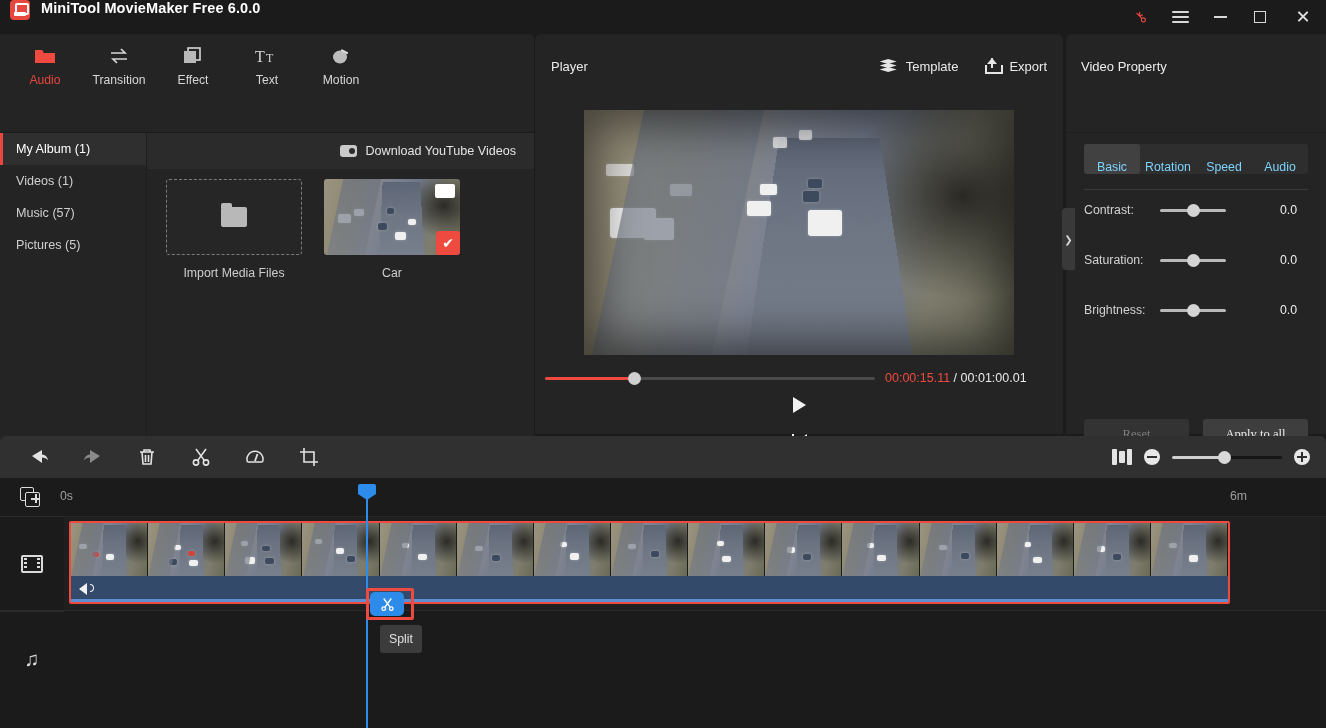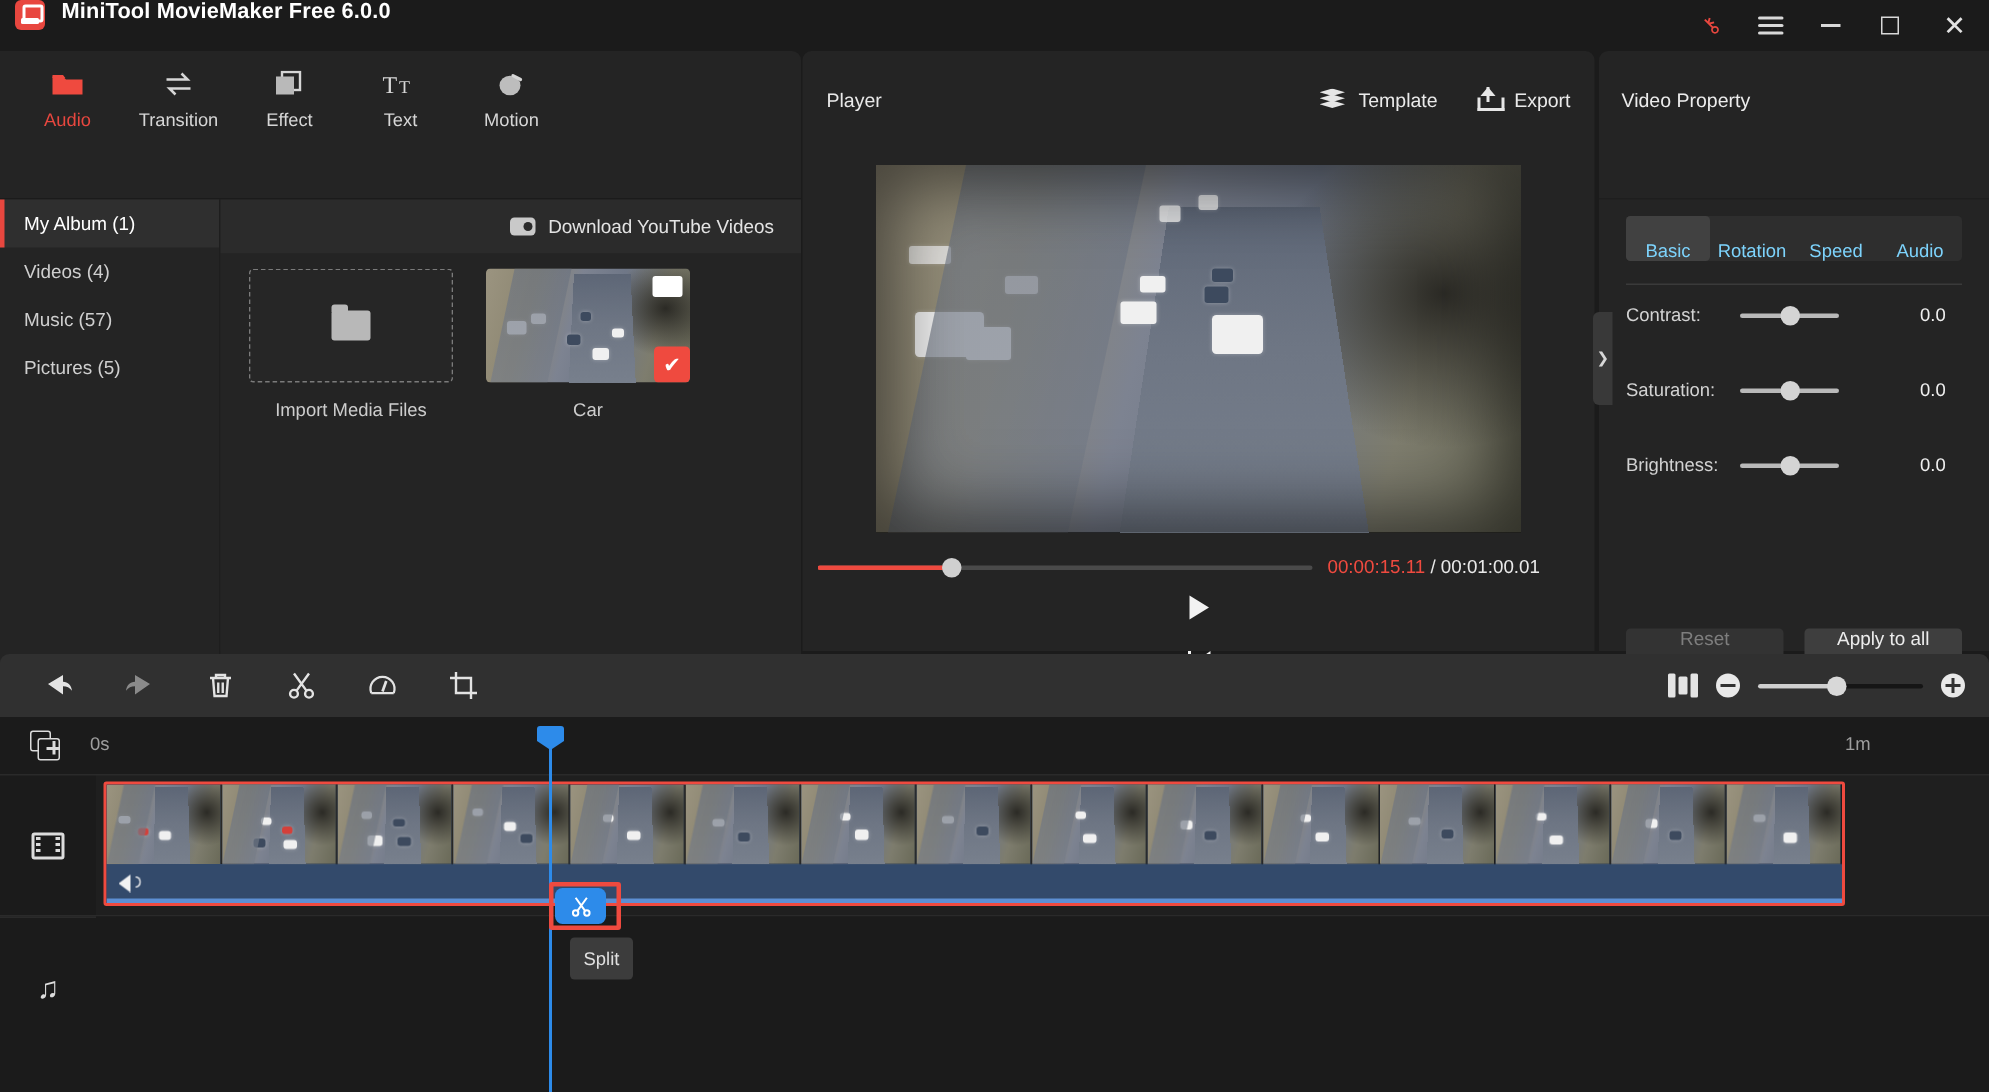"Videos (4)" span { text: 4 -> 1 }
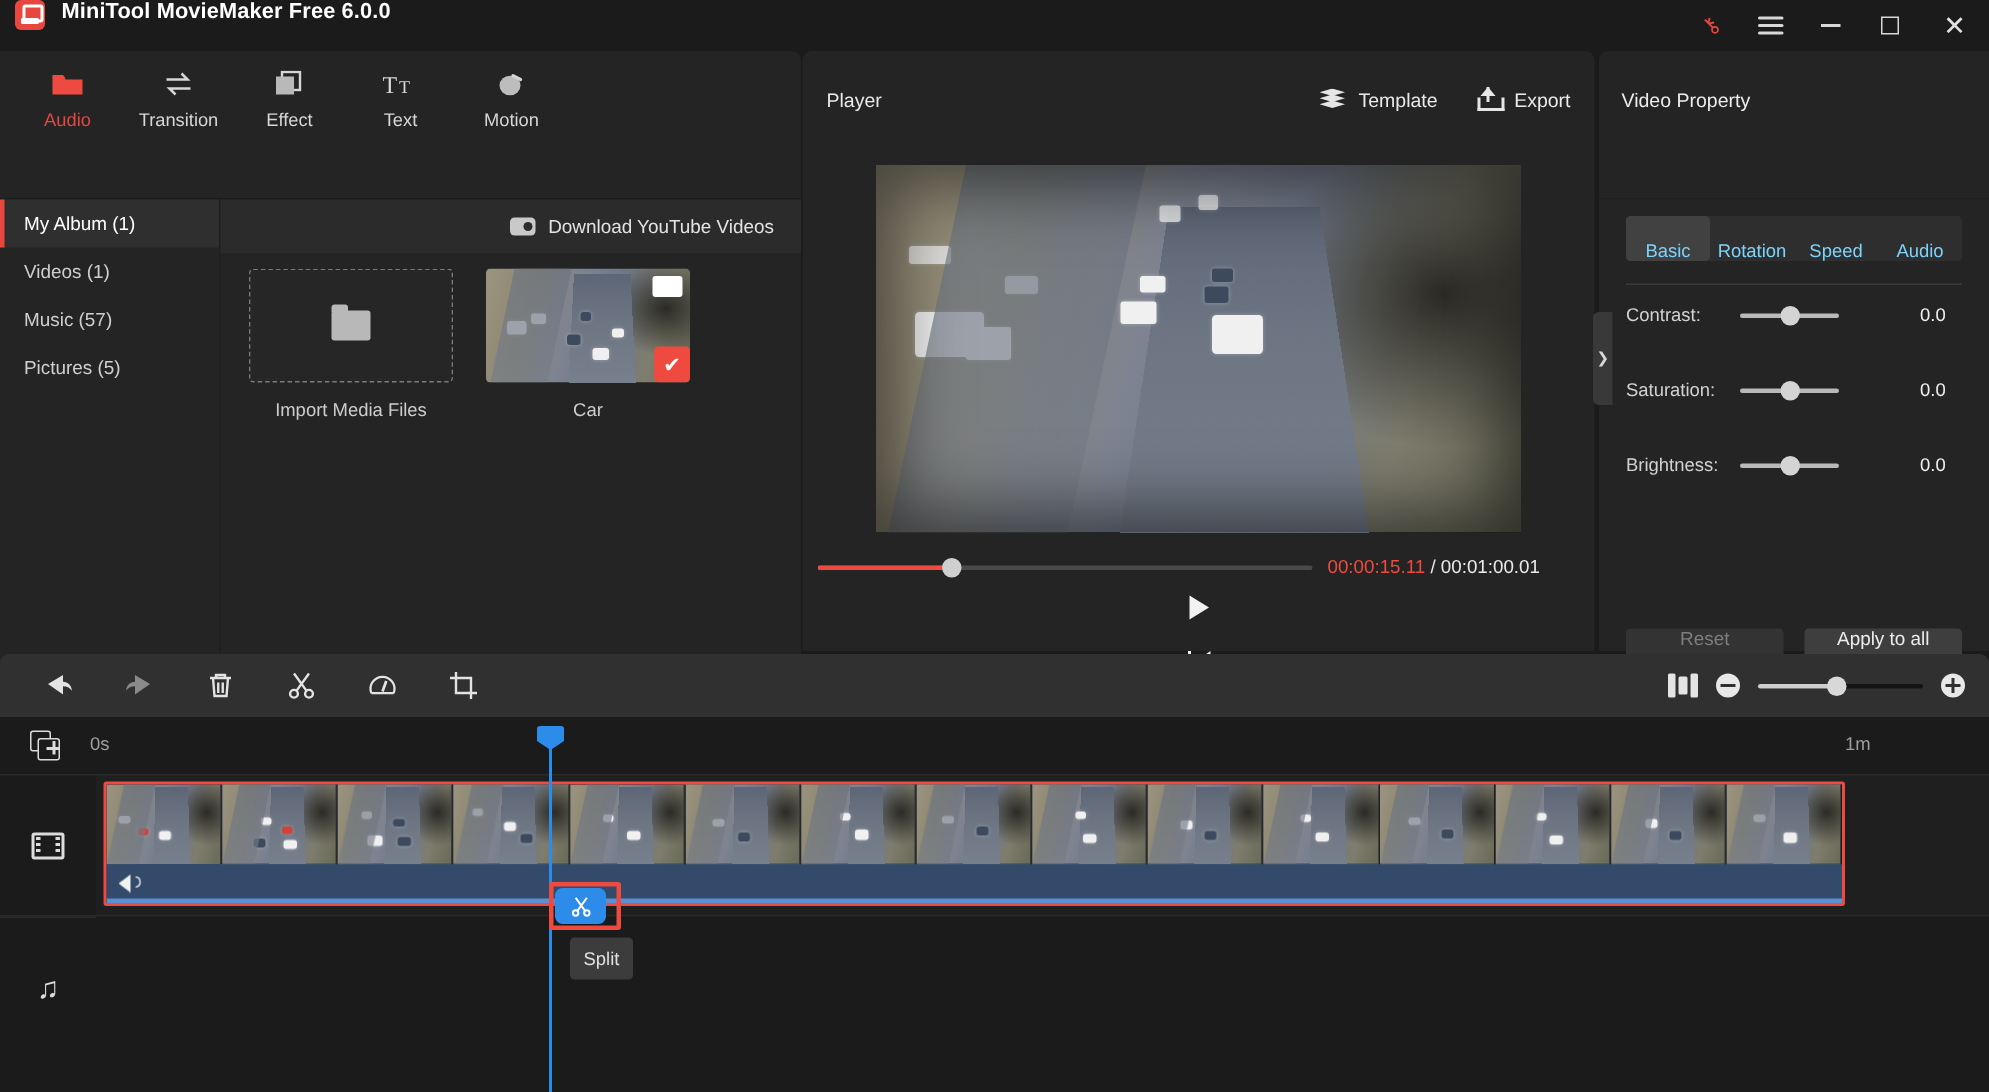"Reset" .pbtn2 { align-items: flex-start -> center; font-family: none -> Liberation Serif, serif }
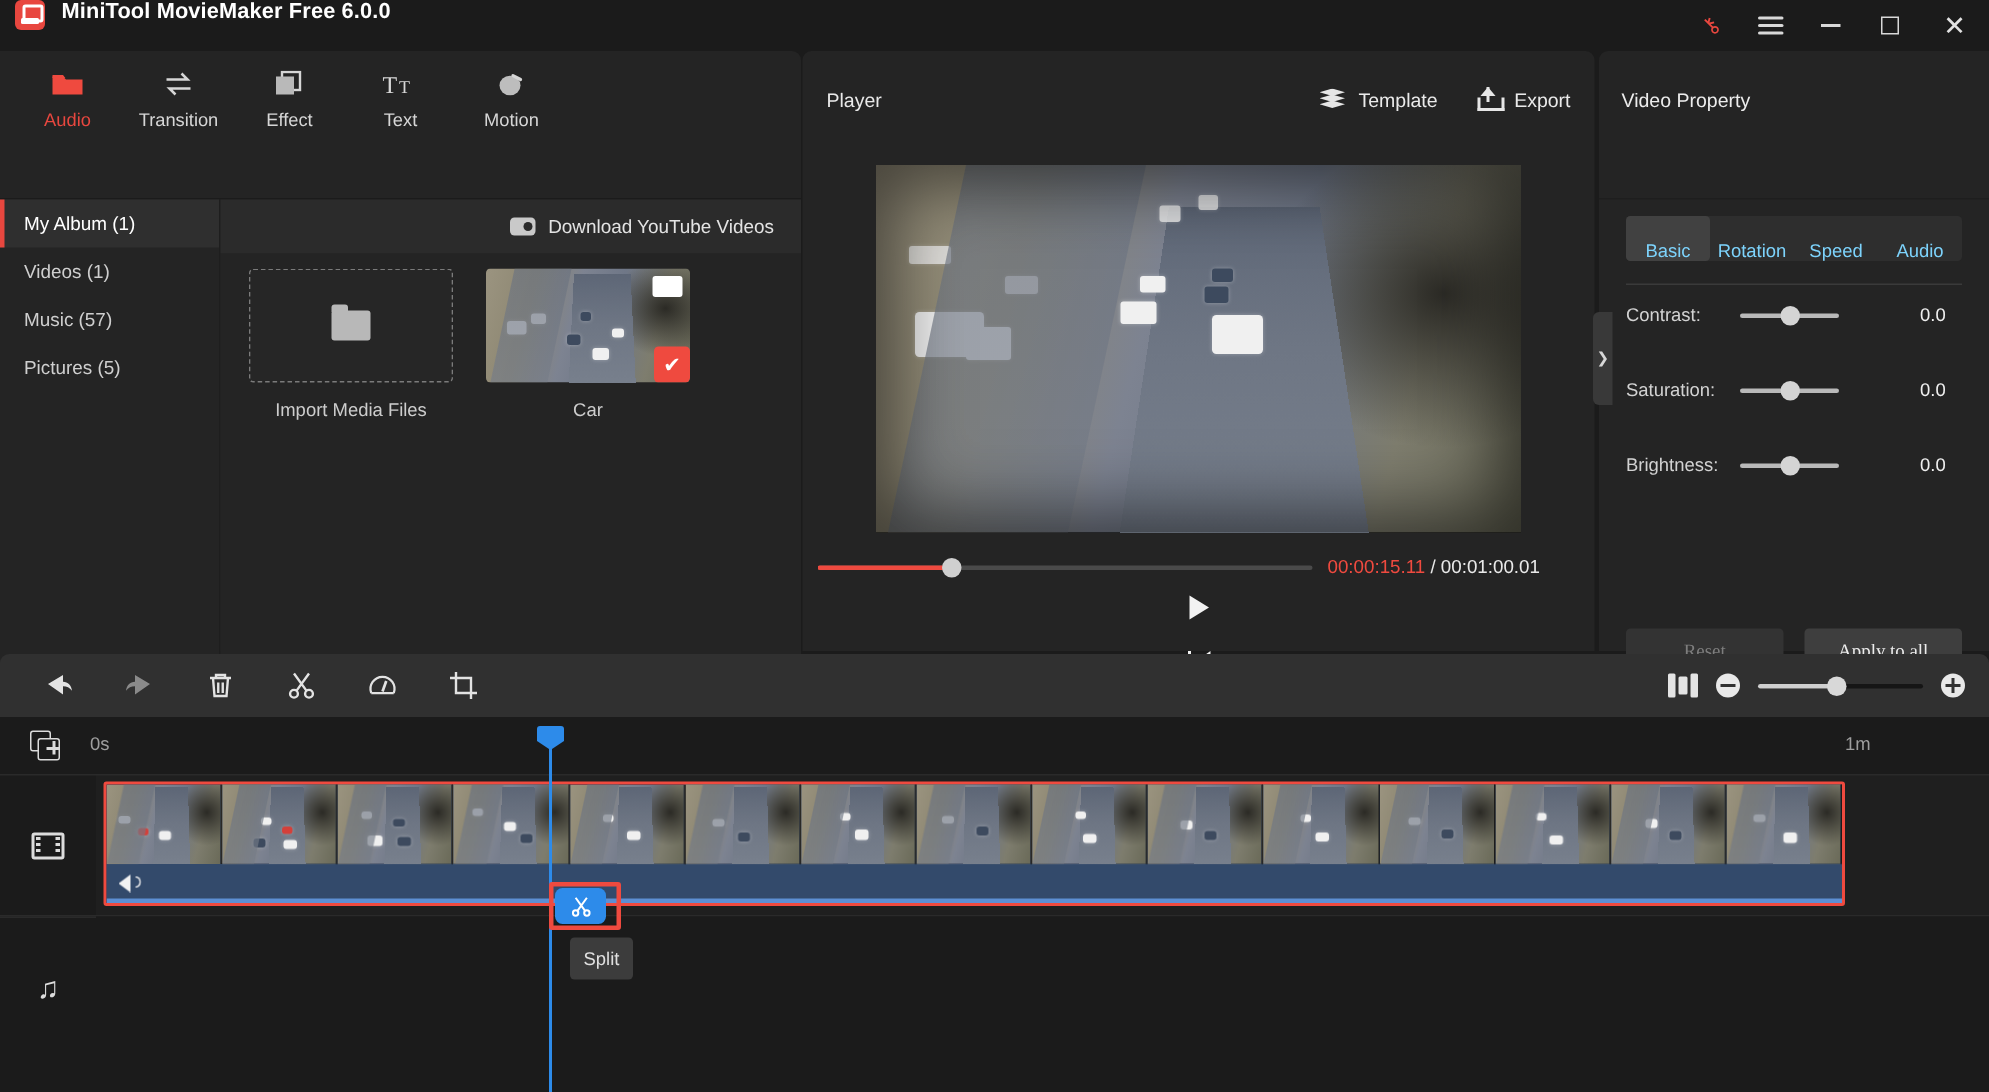"1m" div.tick { text: 1m -> 6m }
